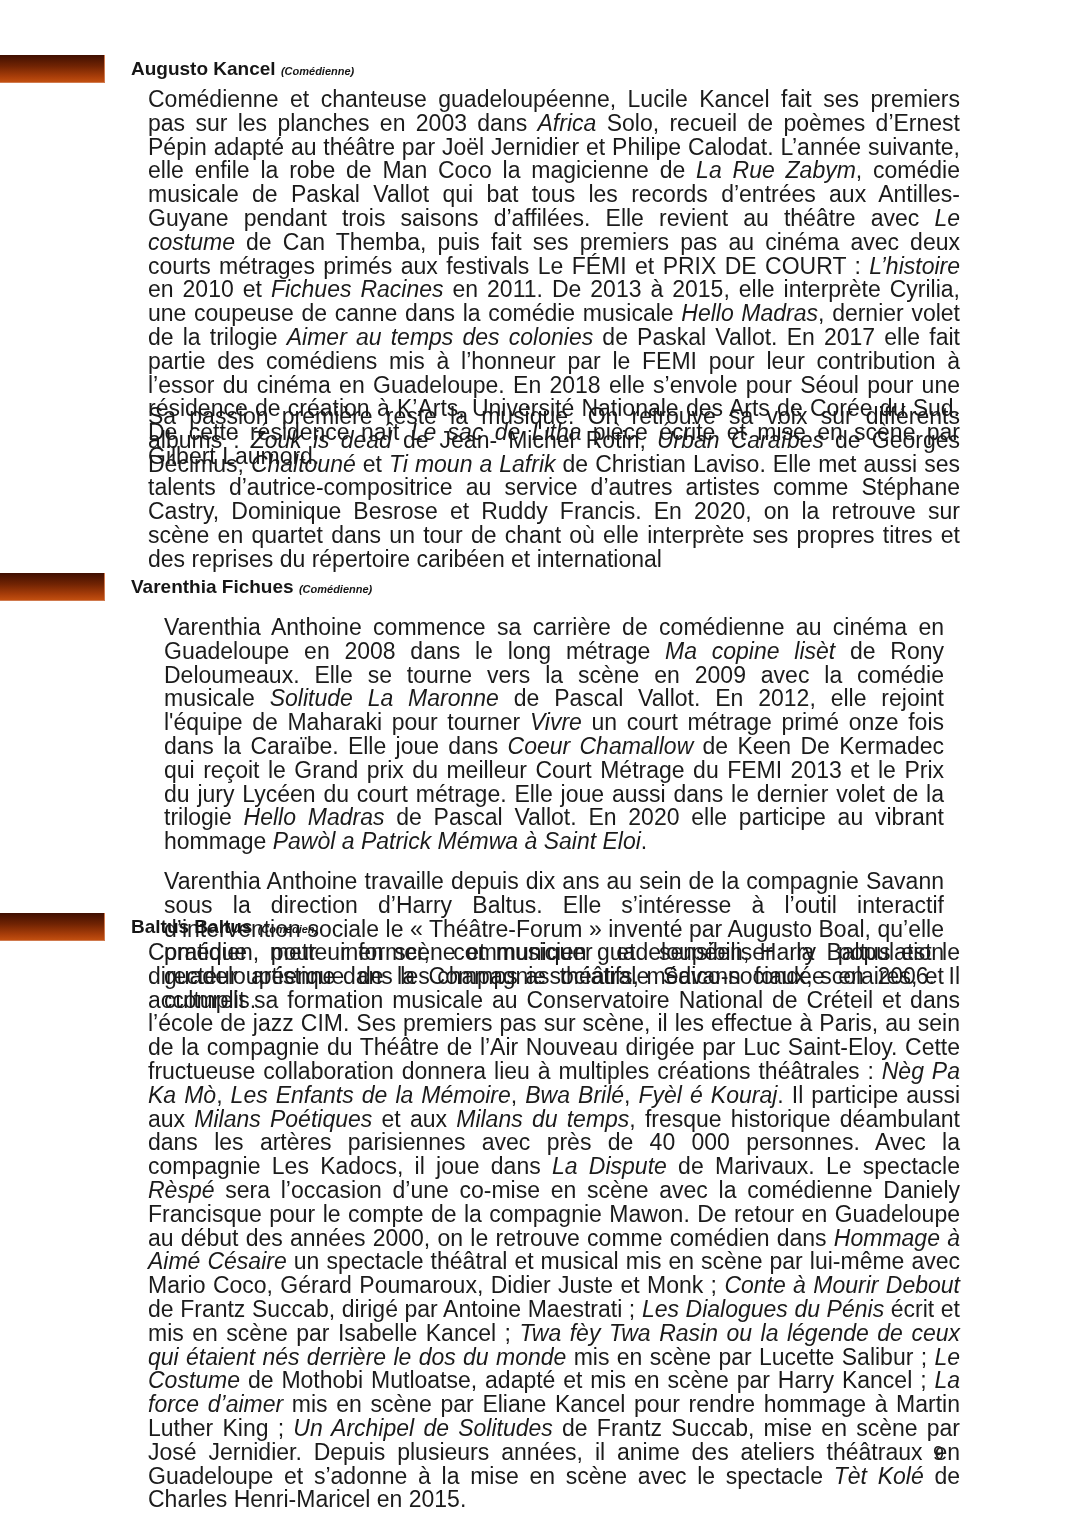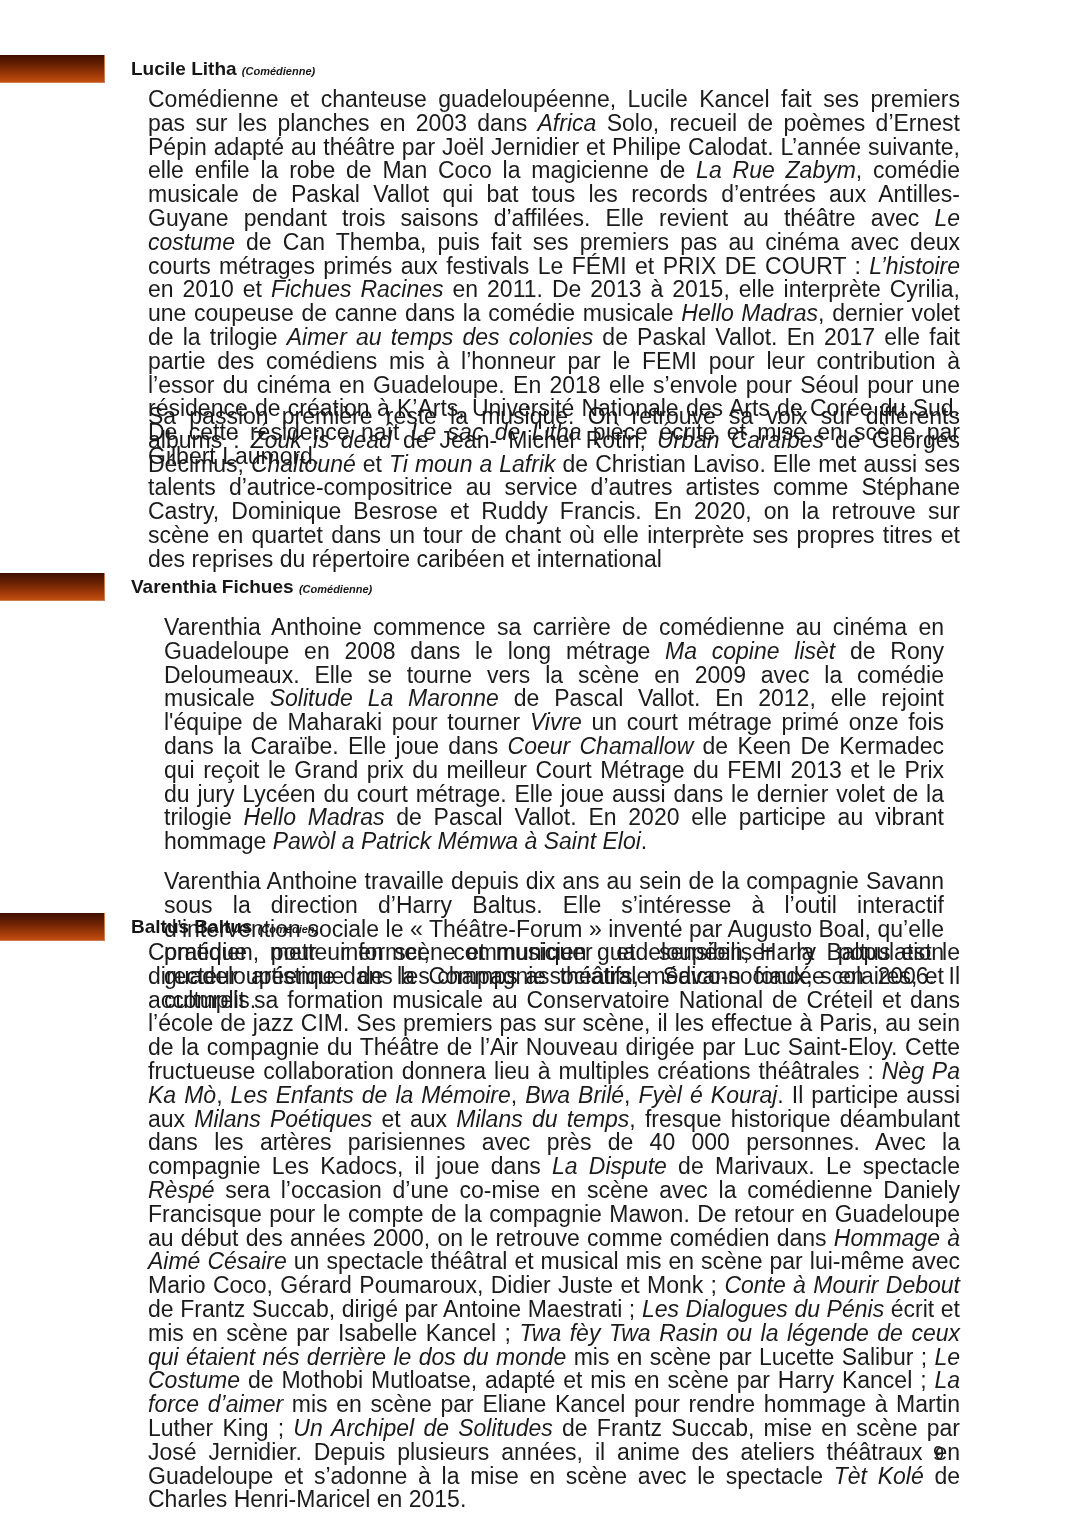"Lucile Litha" span.hname { text: Lucile Litha -> Augusto Kancel }
